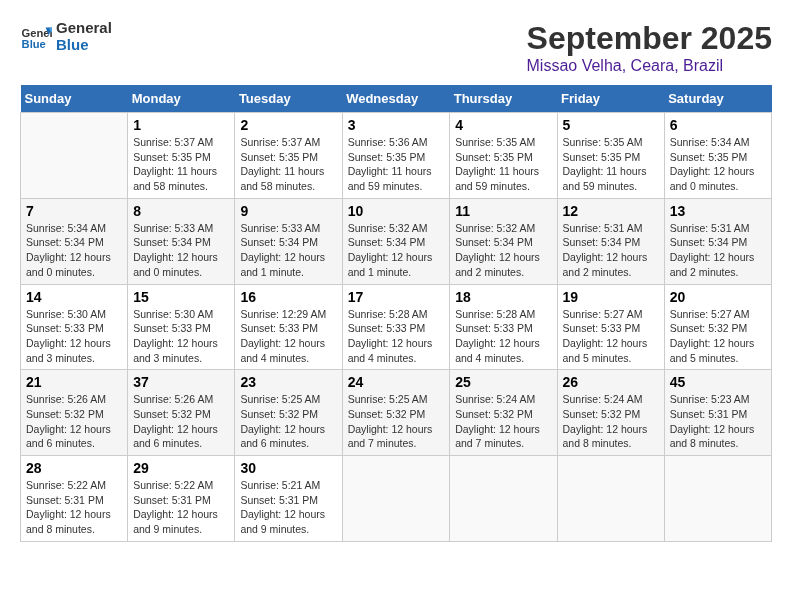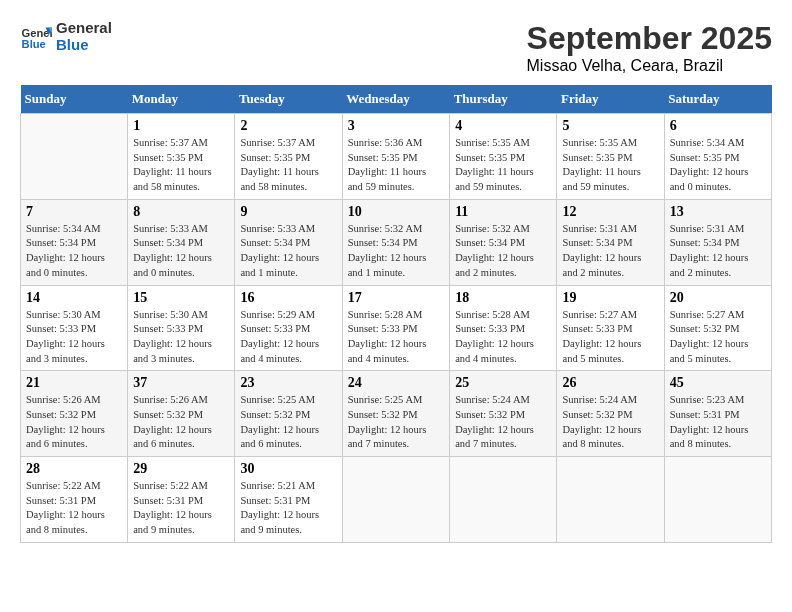"Missao Velha, Ceara, Brazil" .location-title { color: #000000 -> #4c1d95 }
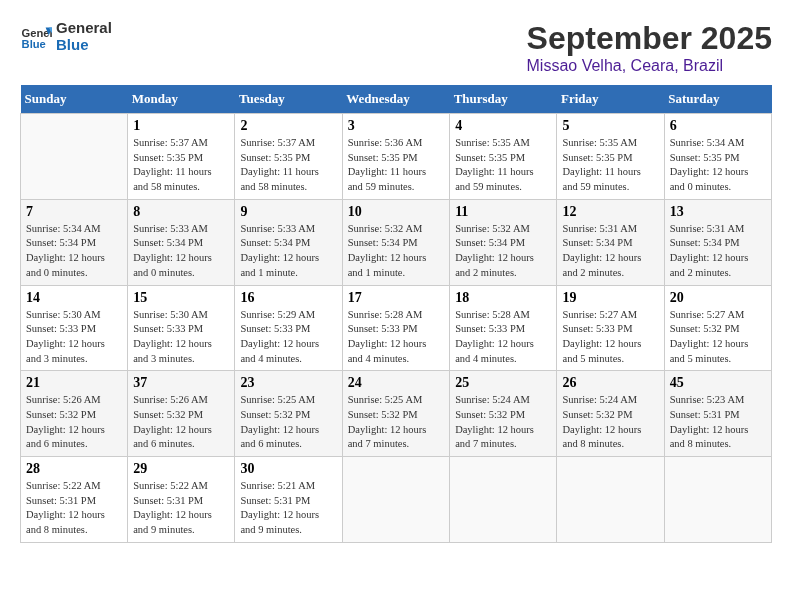"Sunday" table { font-family: Liberation Serif, serif -> none }
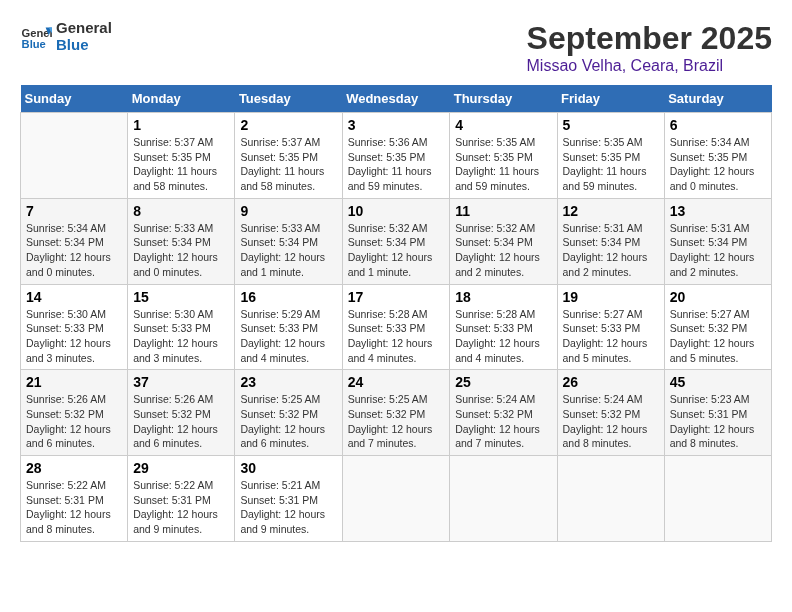"Sunrise: 5:29 AM" div.day-info { text: 5:29 -> 12:29 }
